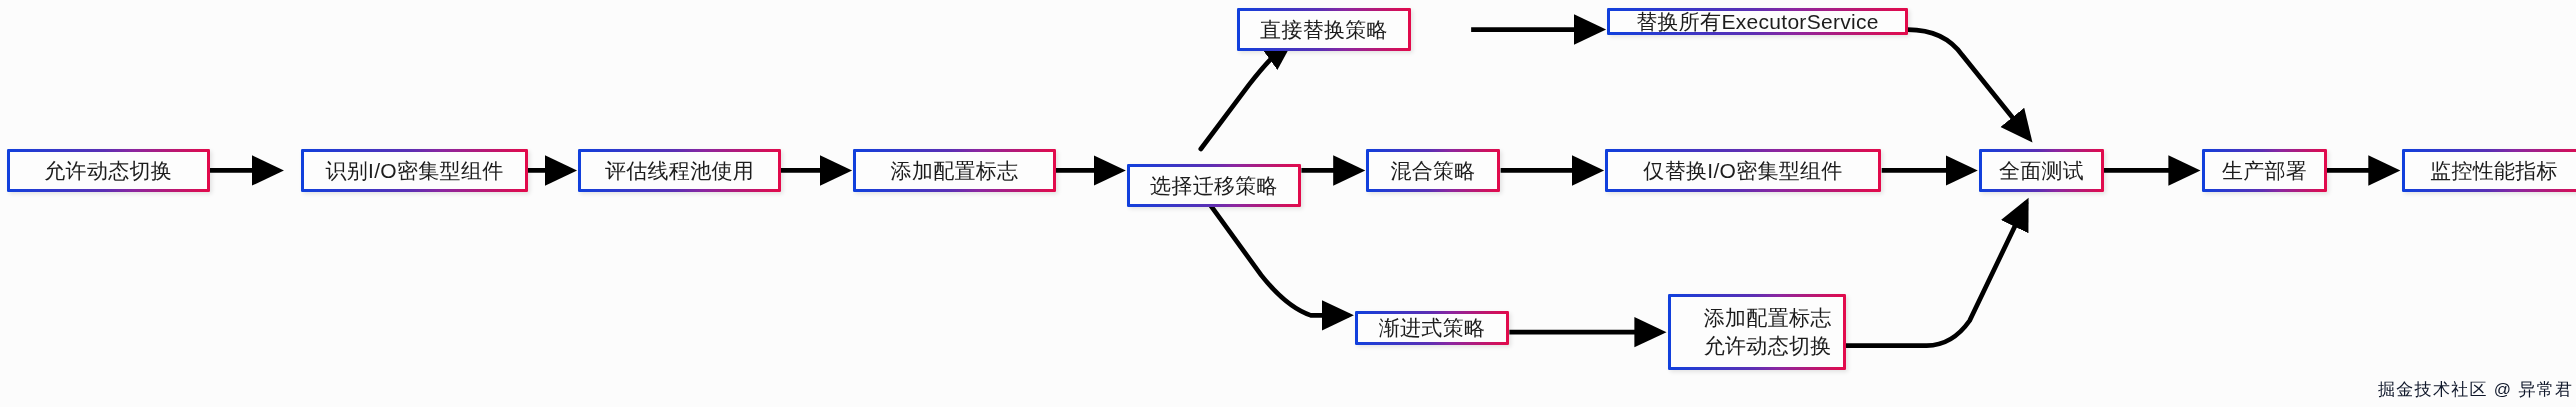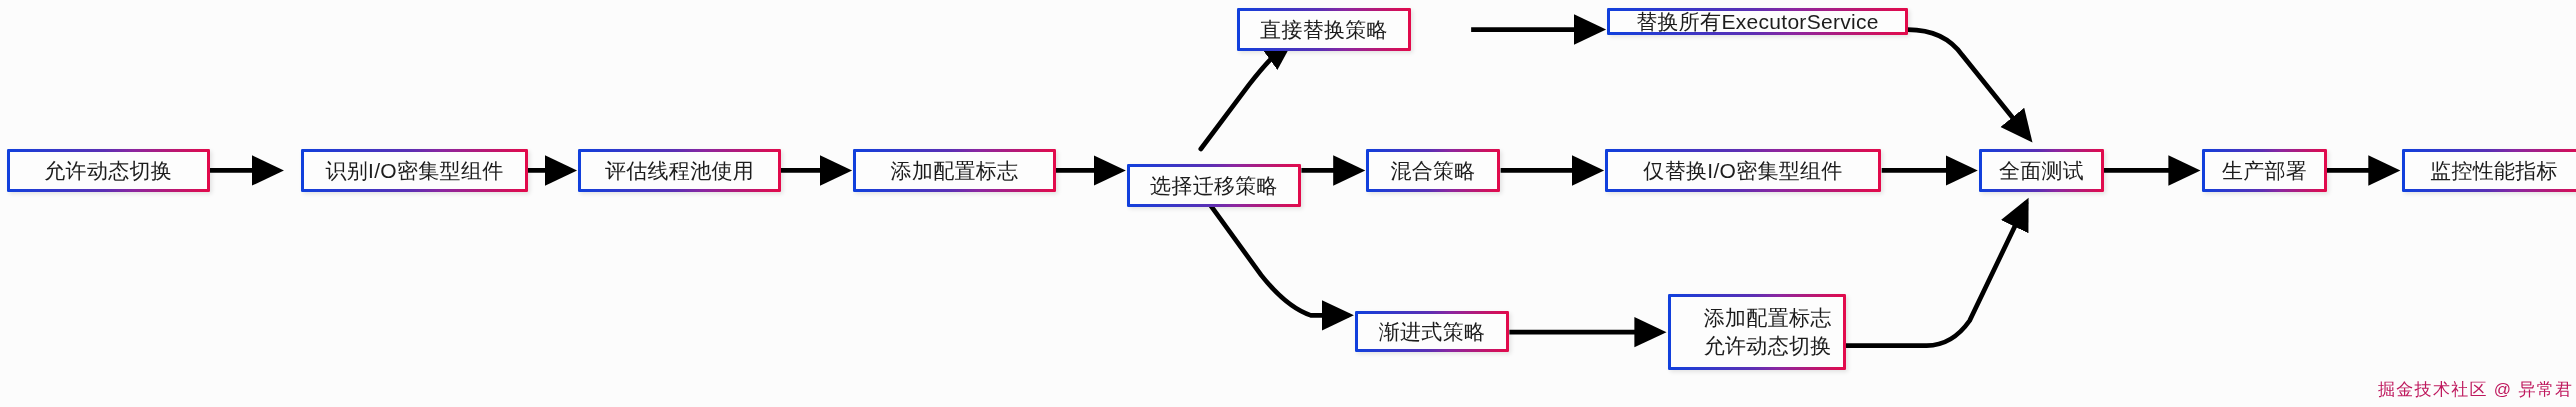"渐进式策略" div.node { height: 41px -> 34px }
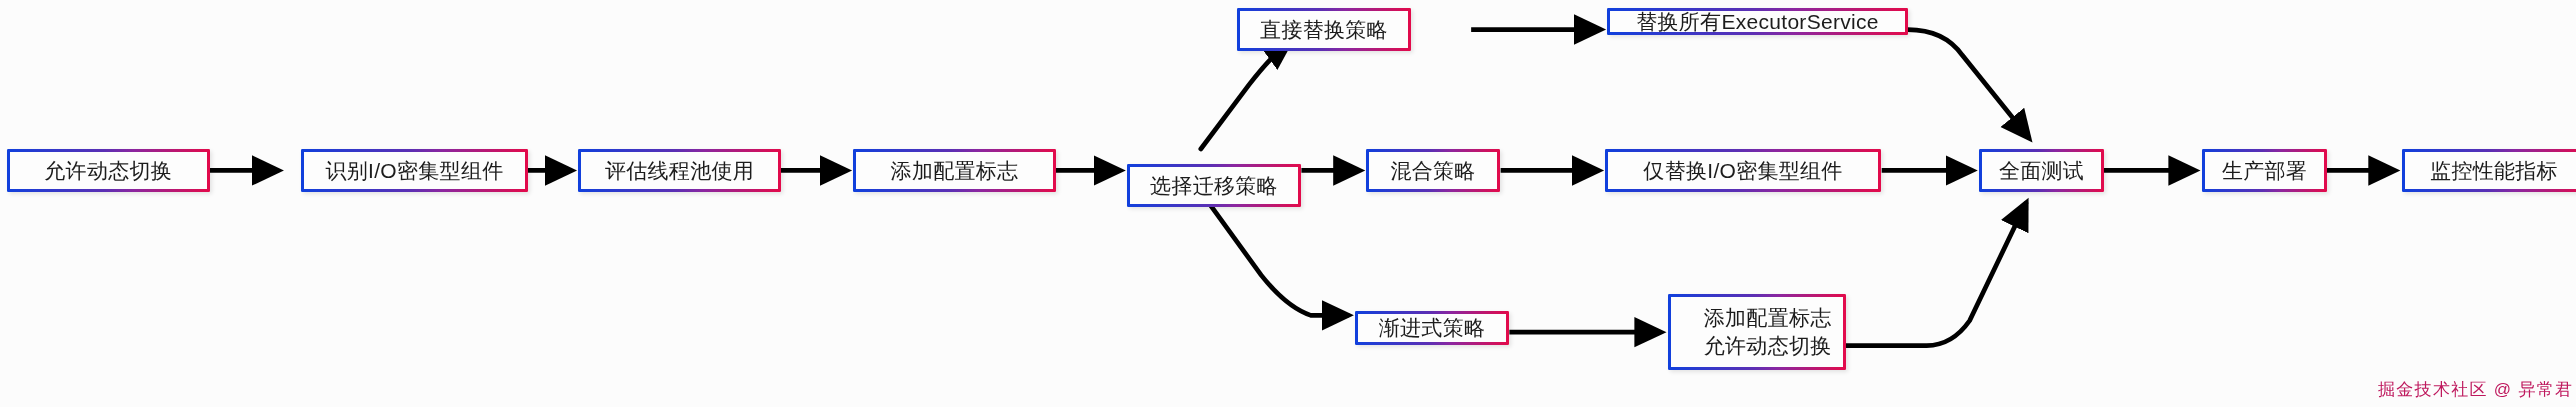"掘金技术社区 @ 异常君" .watermark { color: #be185d -> #0f172a }
